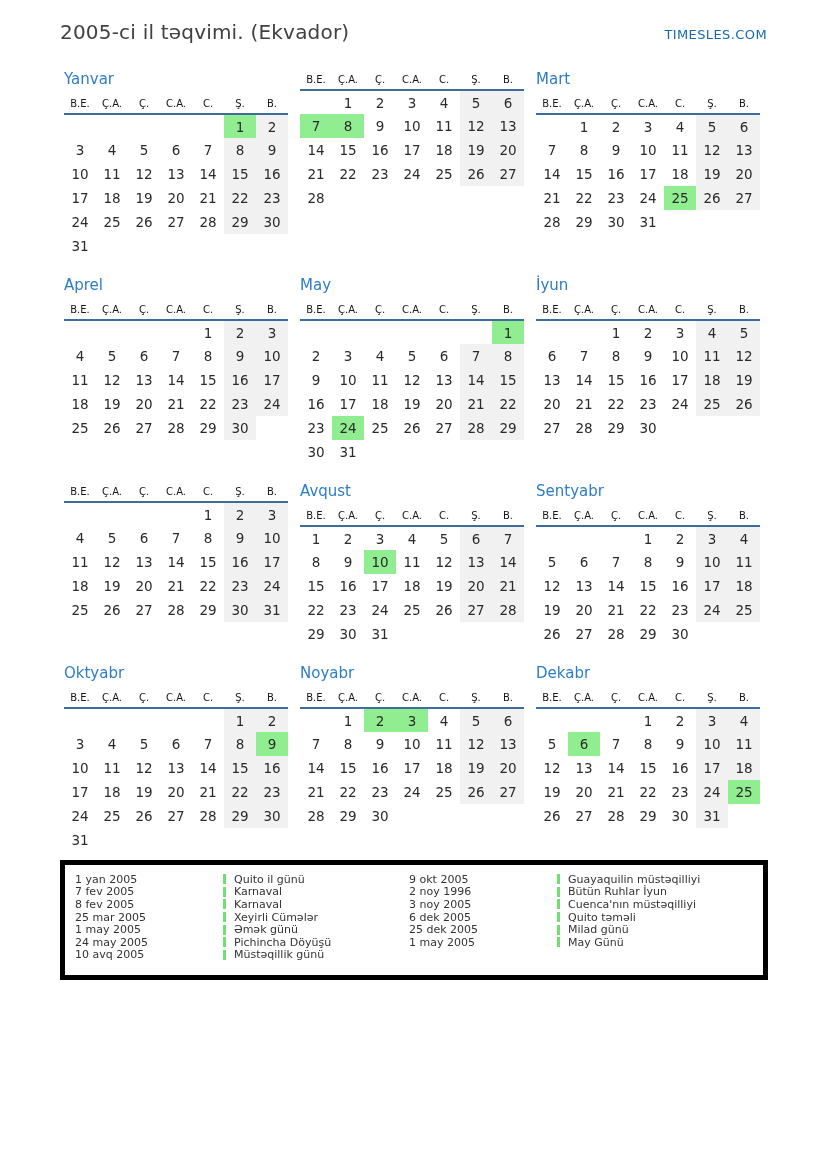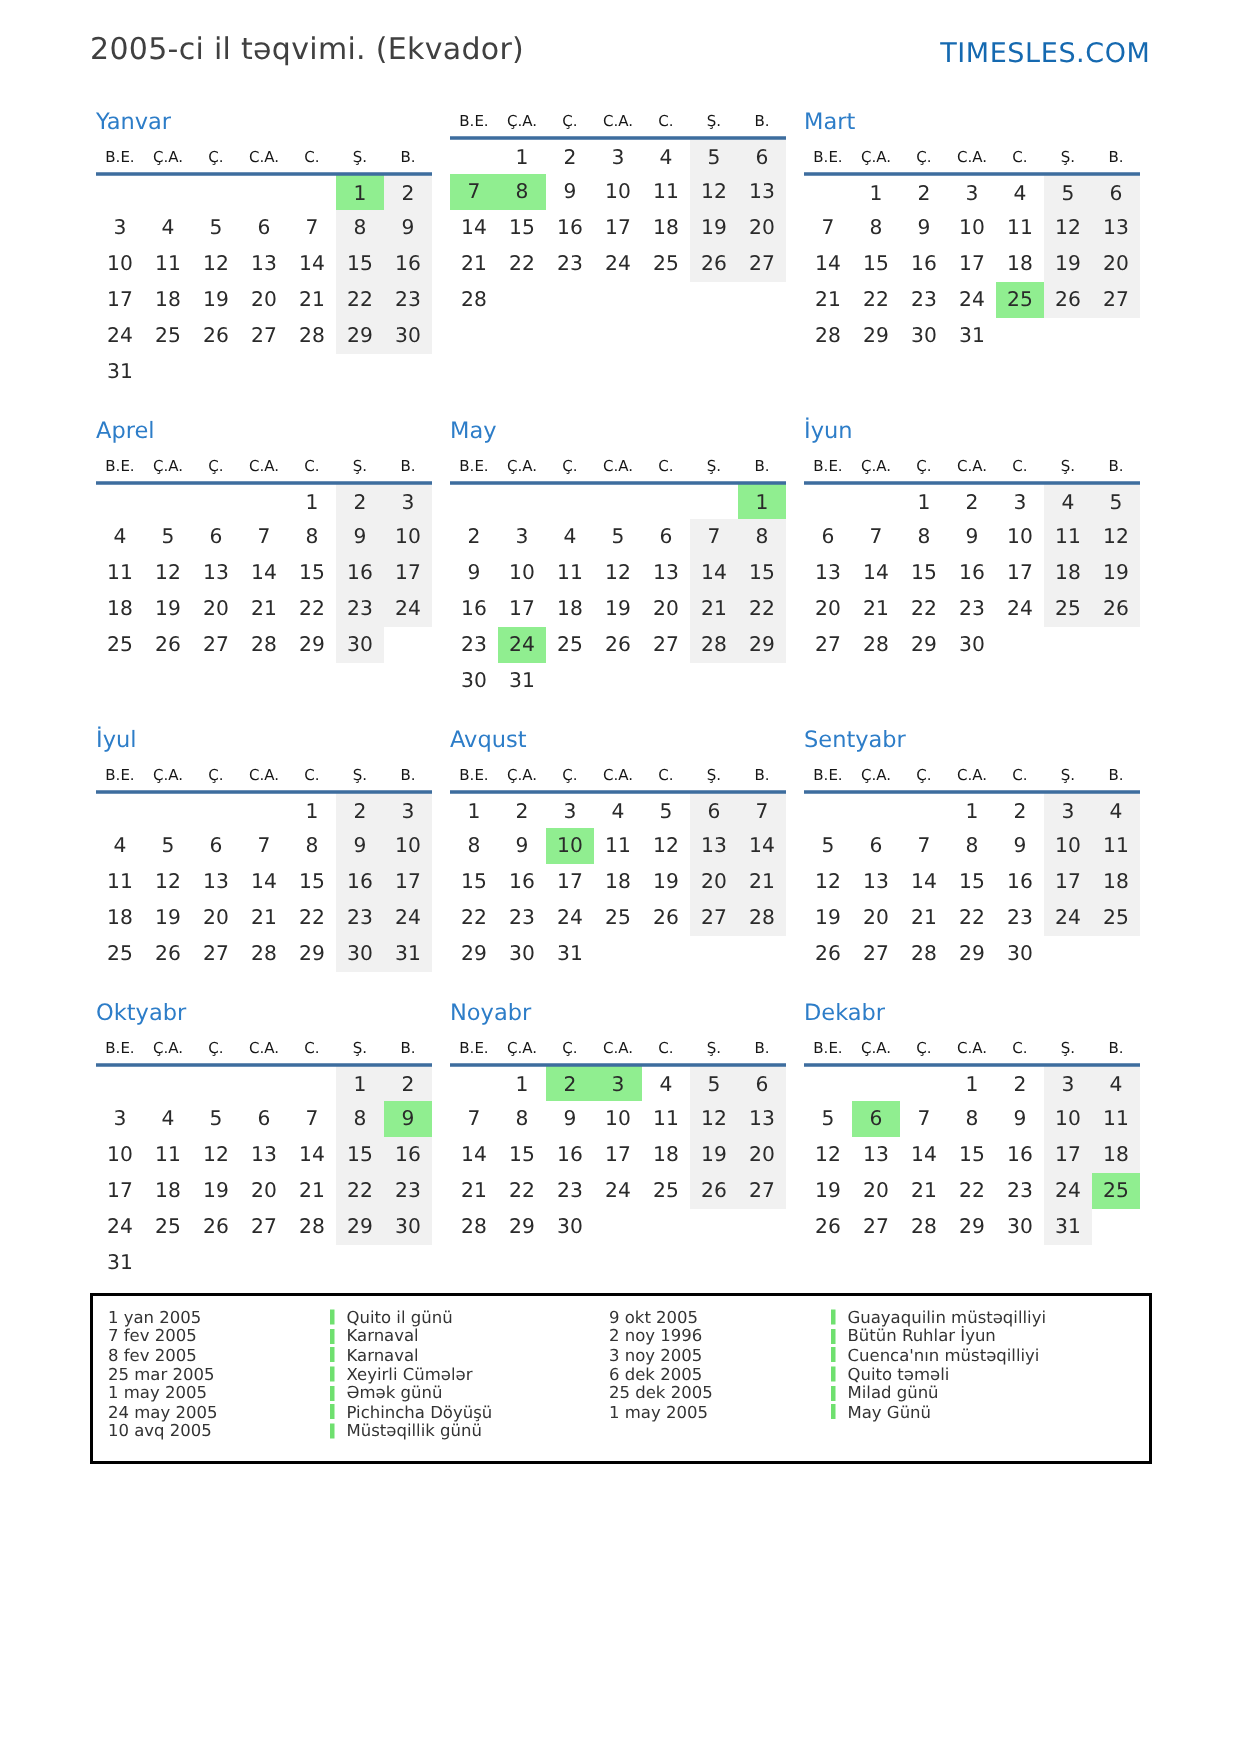"2005-ci il təqvimi. (Ekvador)" .page-header { align-items: flex-start -> center }
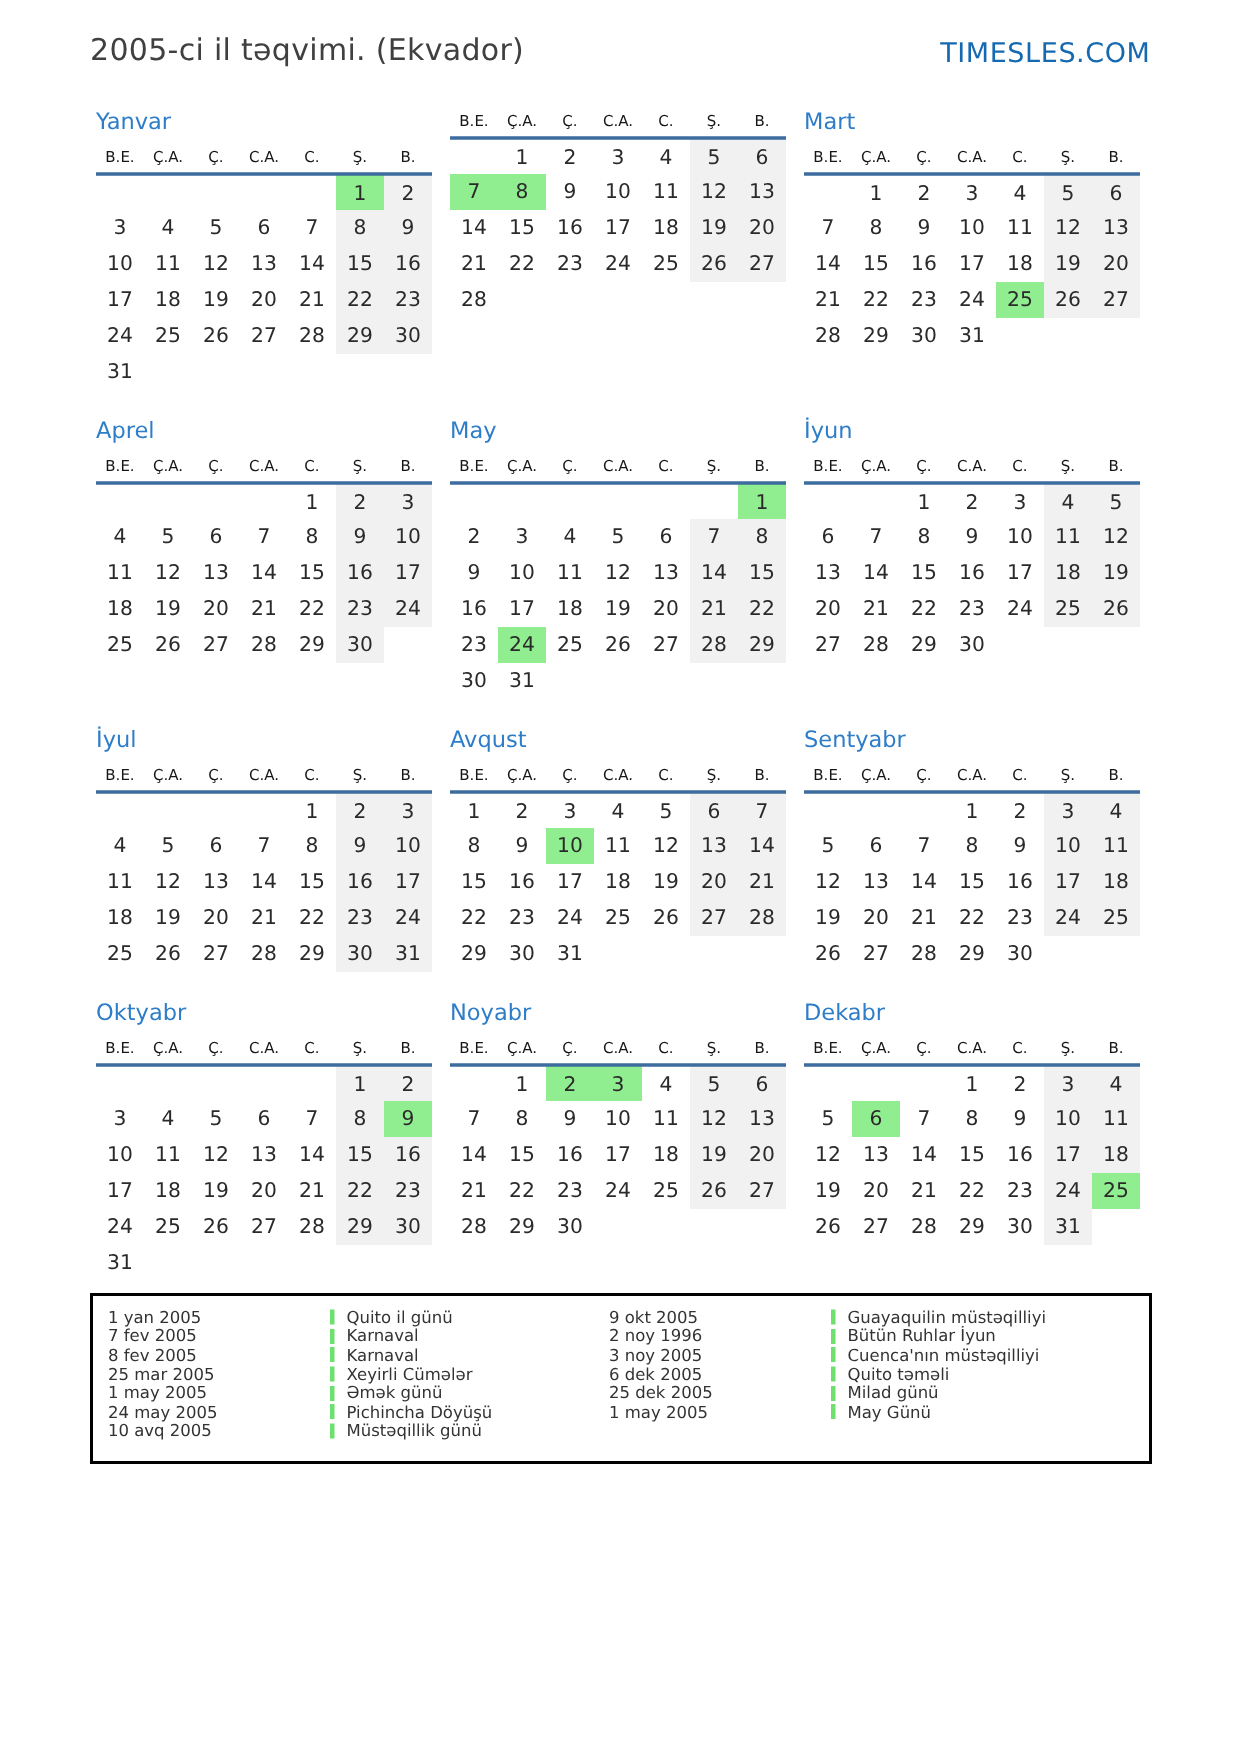"TIMESLES.COM" .site-link { font-size: 18px -> 13px }
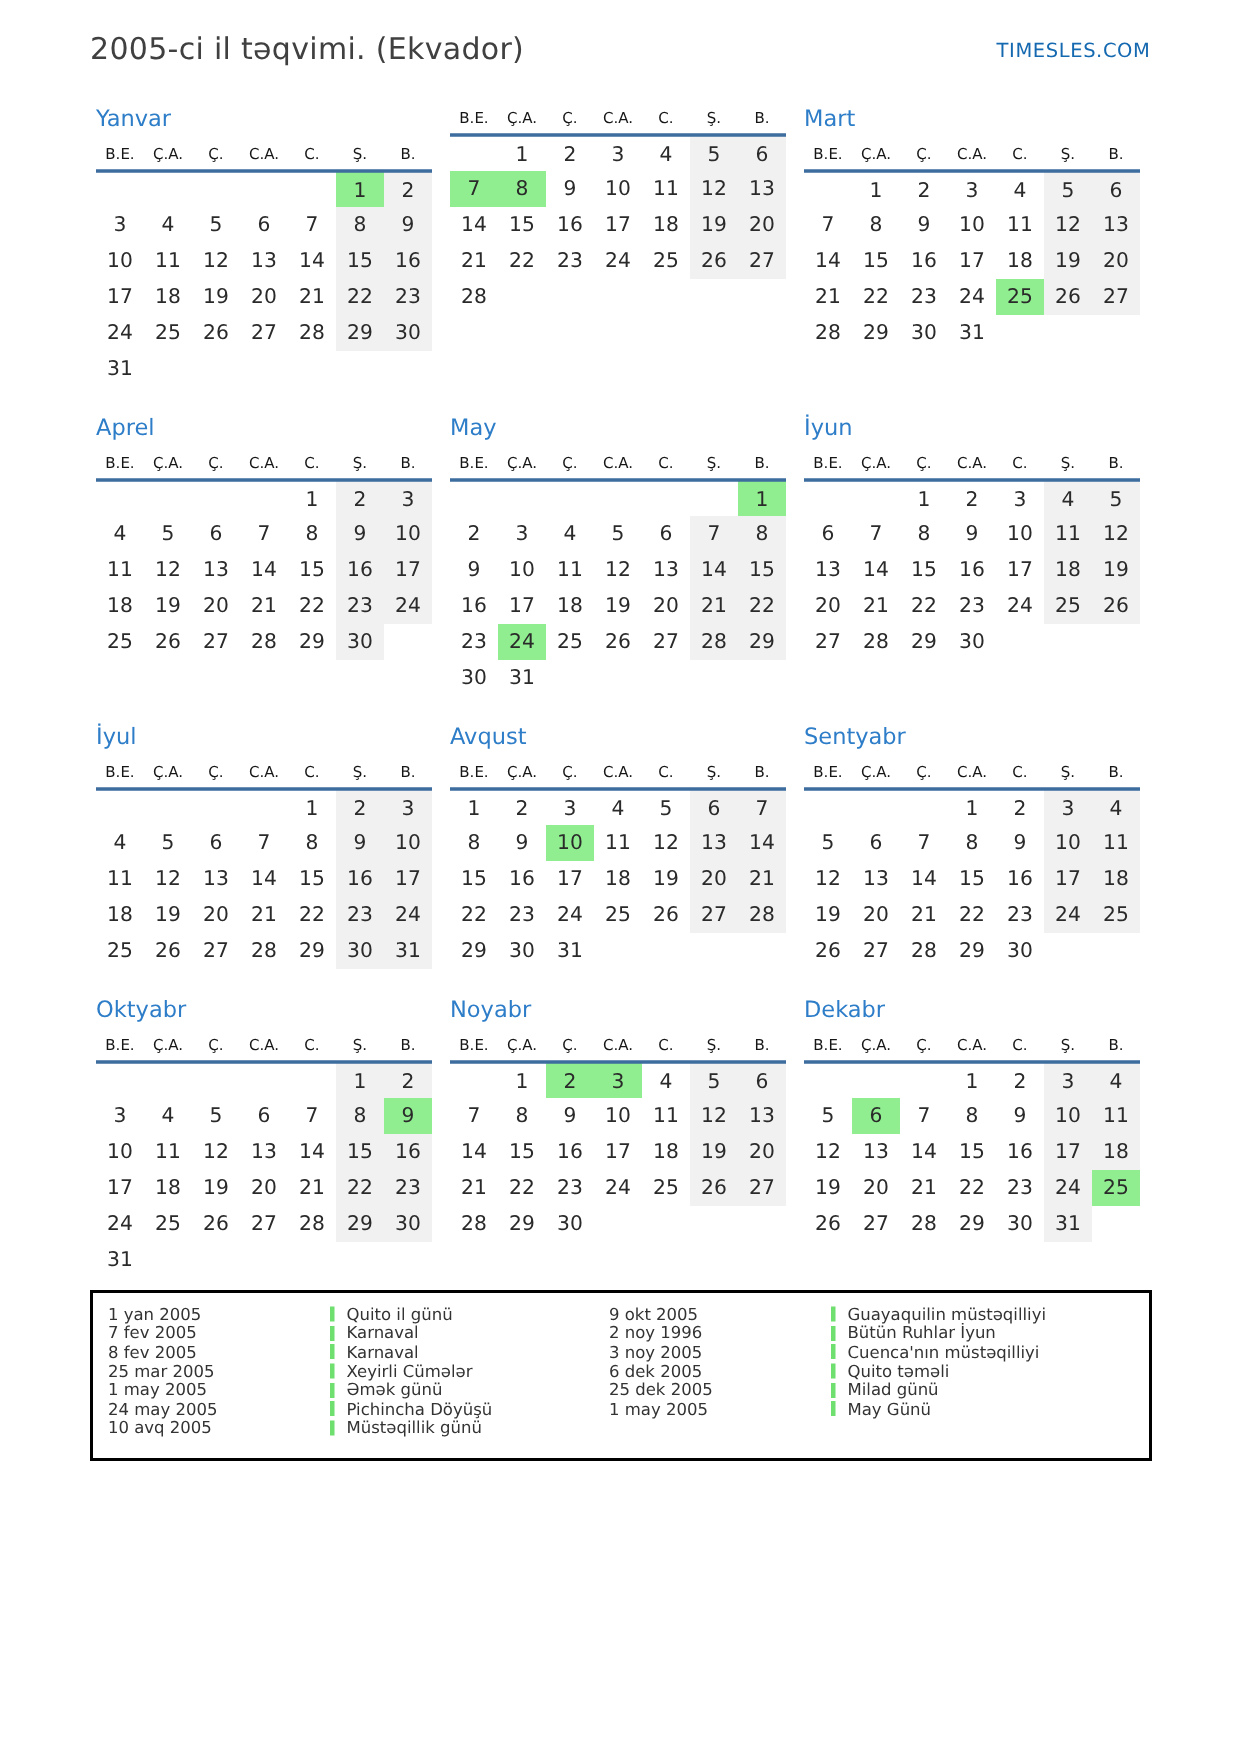"İyul" div.month-title { html: <div>İyul</div> -> none }
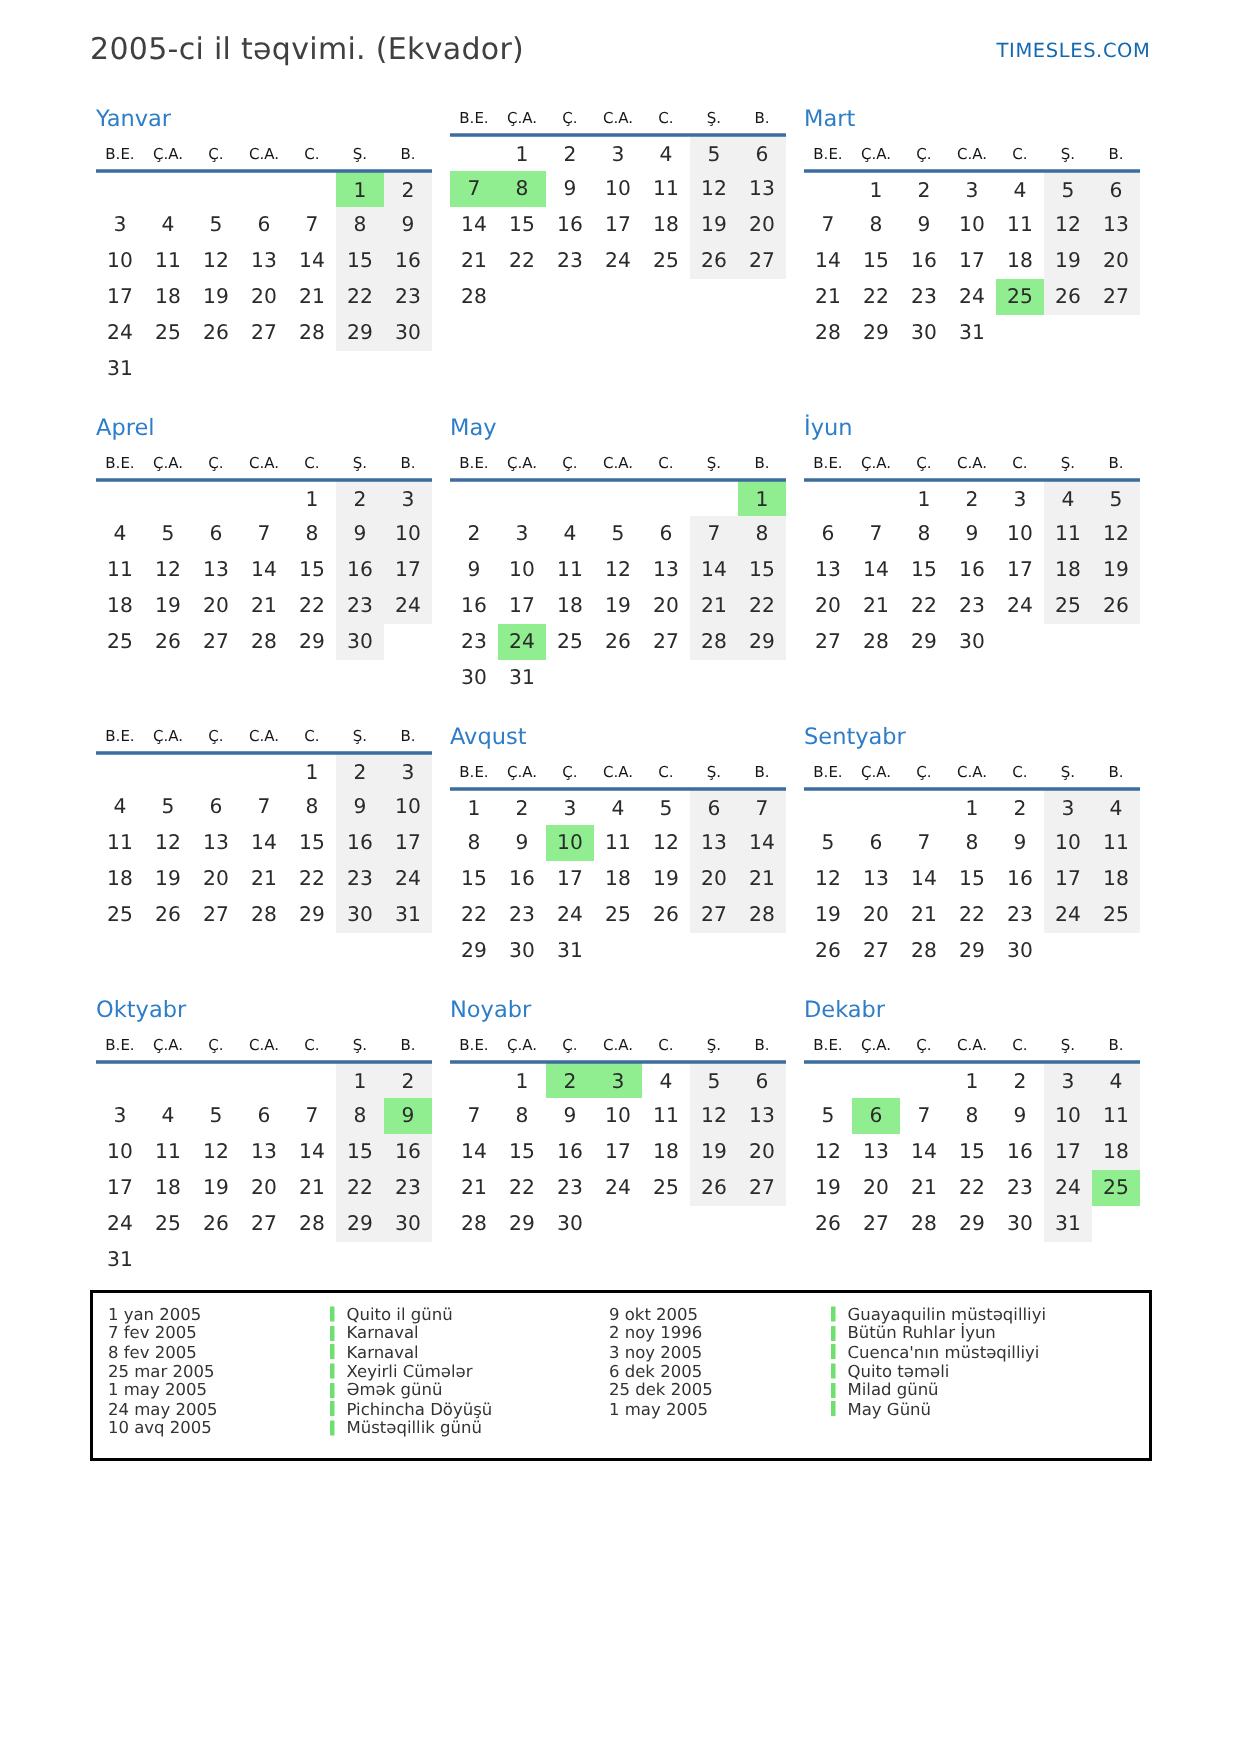"1 yan 2005" .legend-box { border: 2px solid #000000 -> 5px solid #000000 }
